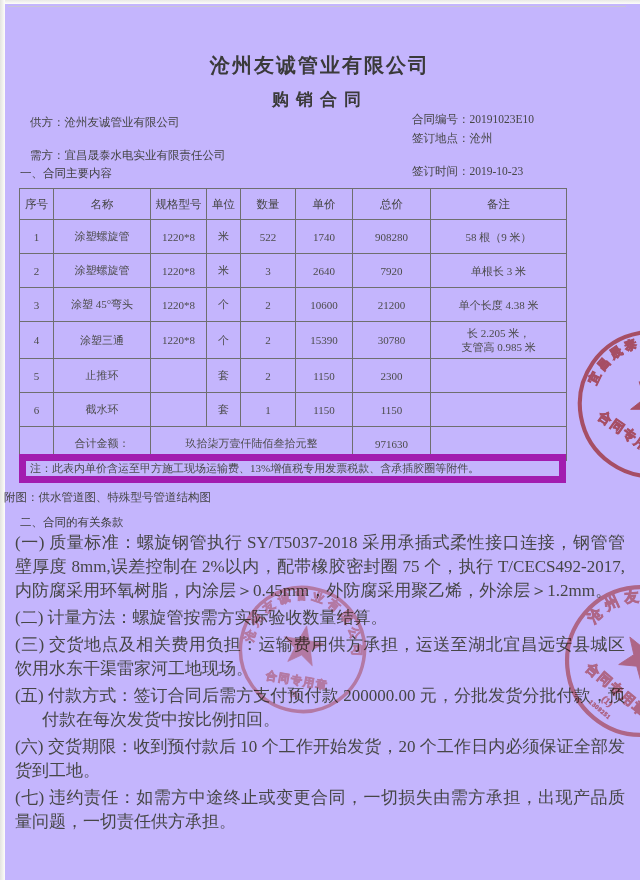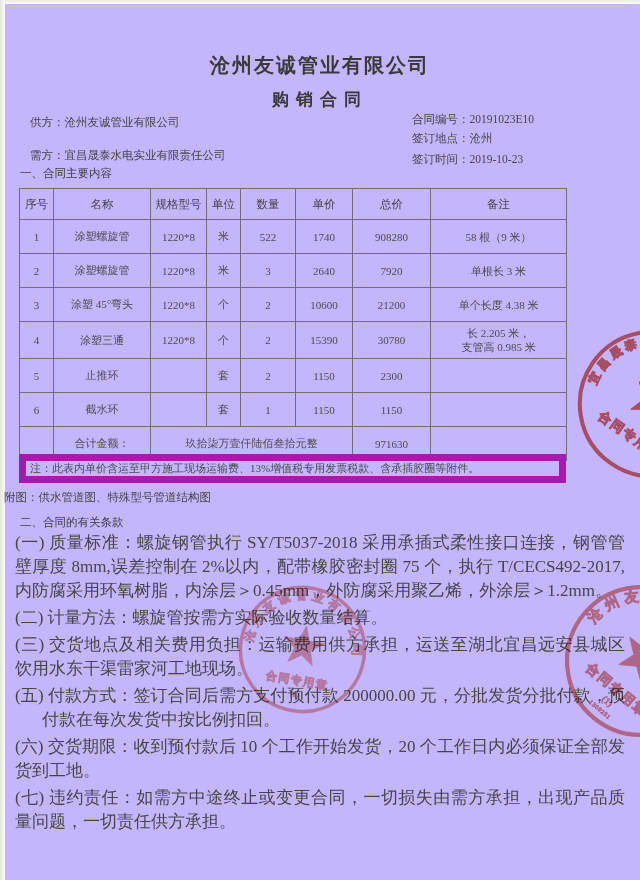"签订时间：2019-10-23" #sign-date { top: 152px -> 164px }
